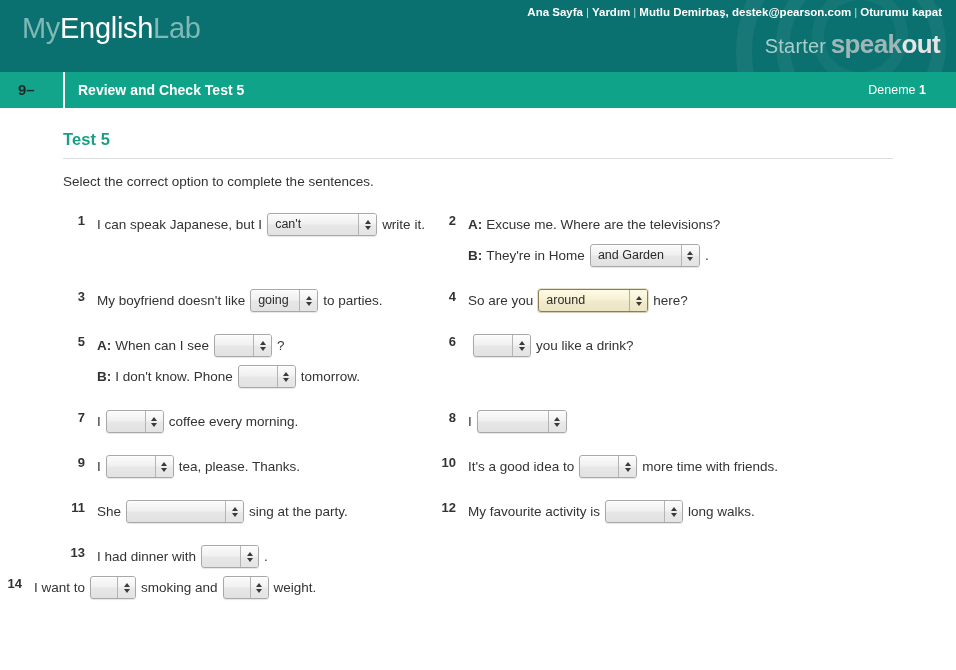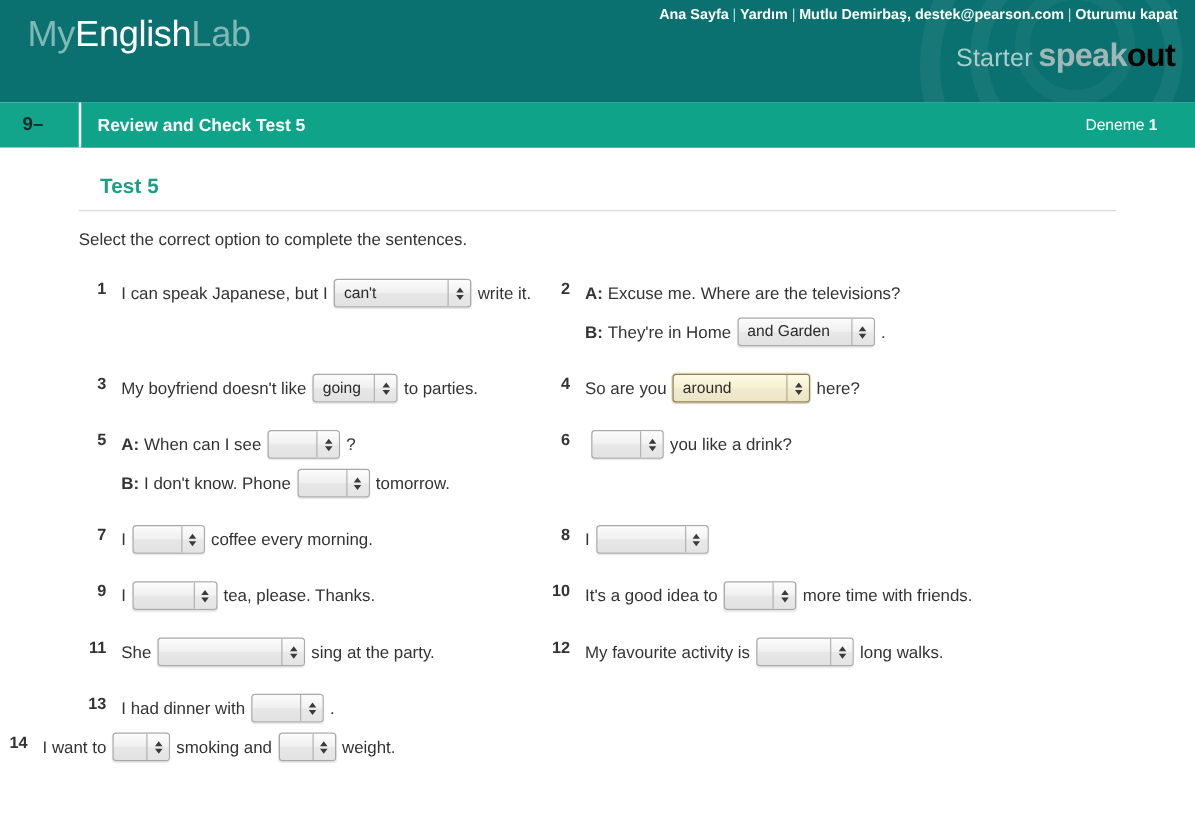"MyEnglishLab" .header { height: 82px -> 72px }
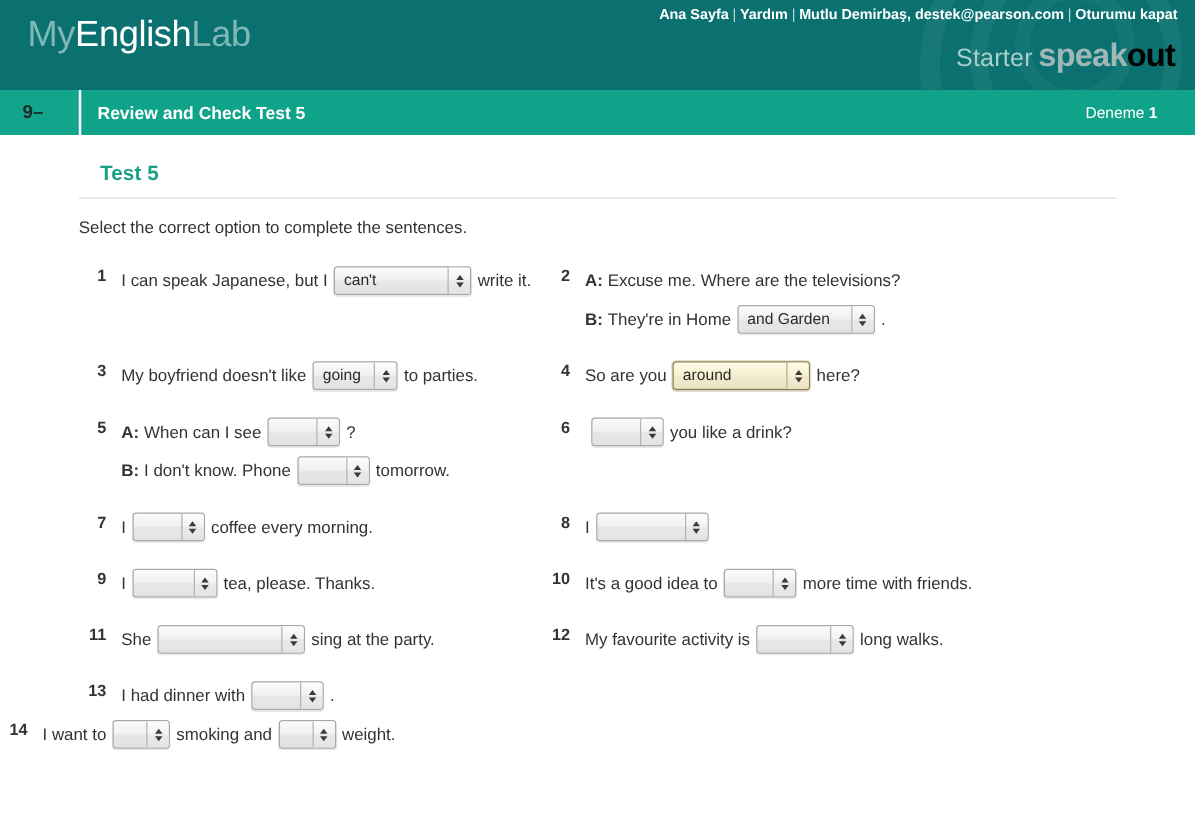"out" .brand .b-out { color: #000000 -> #e5e5e5 }
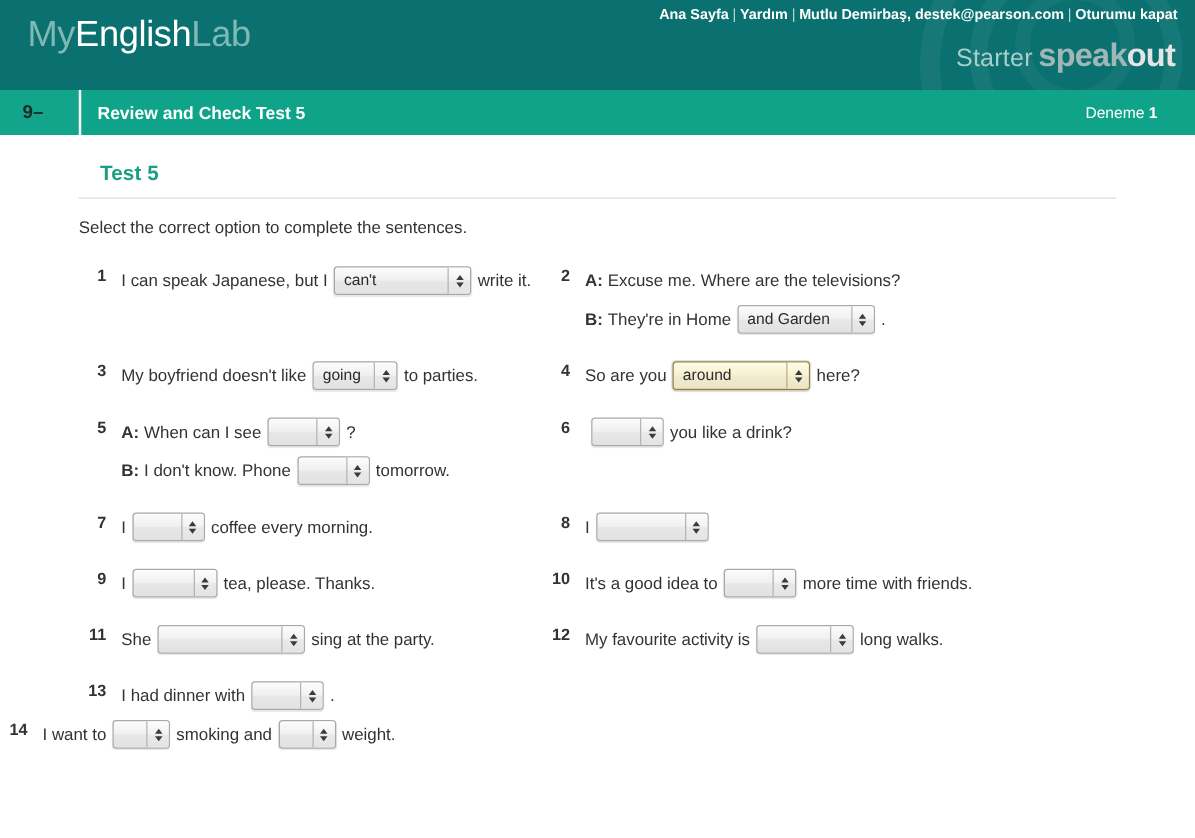"Test 5" .page-title { margin: 22px 0 0 80px -> 22px 0 0 63px }
